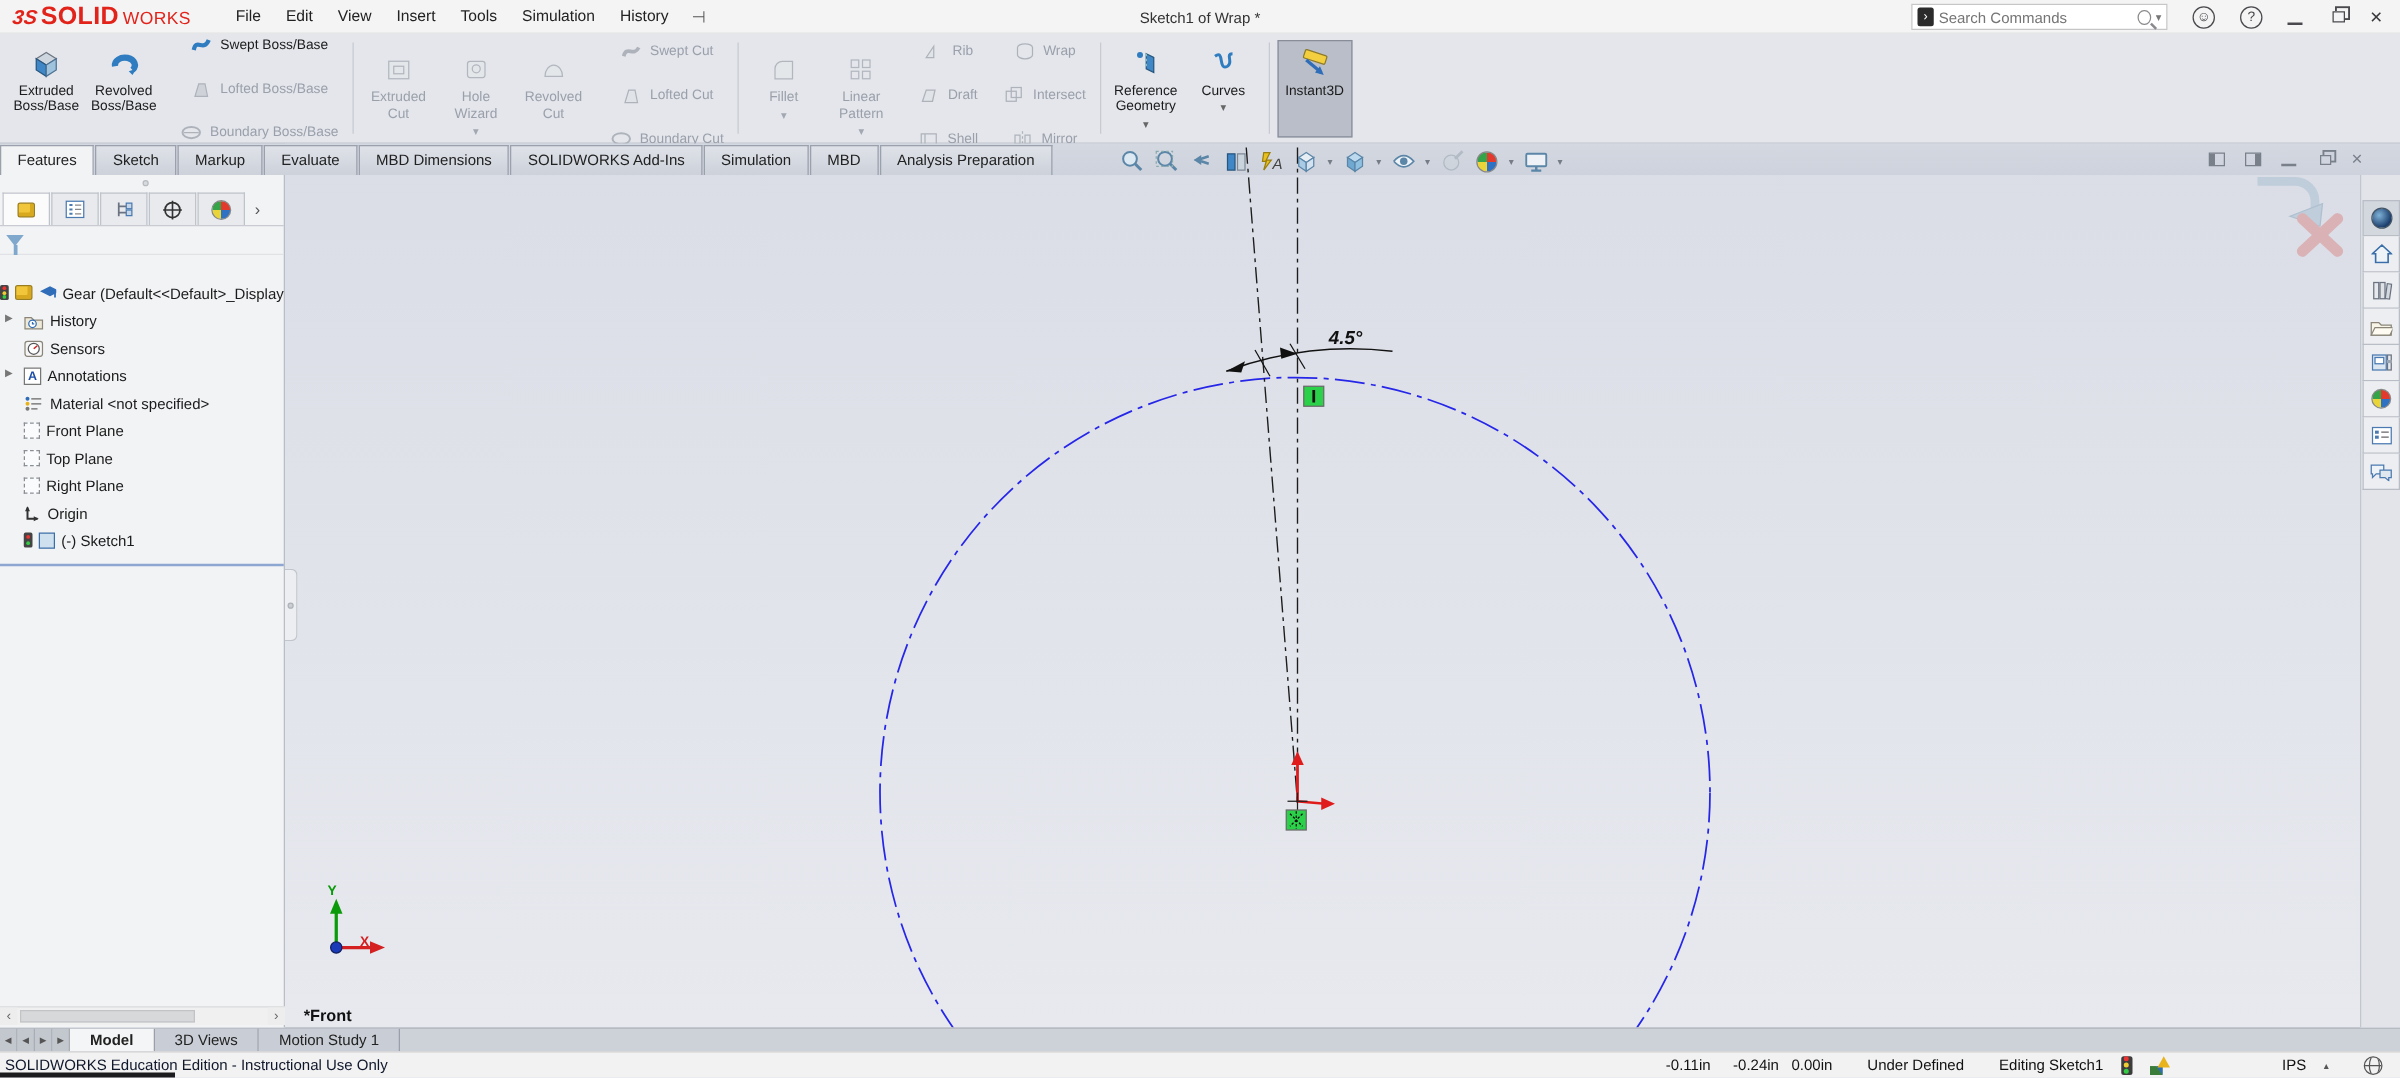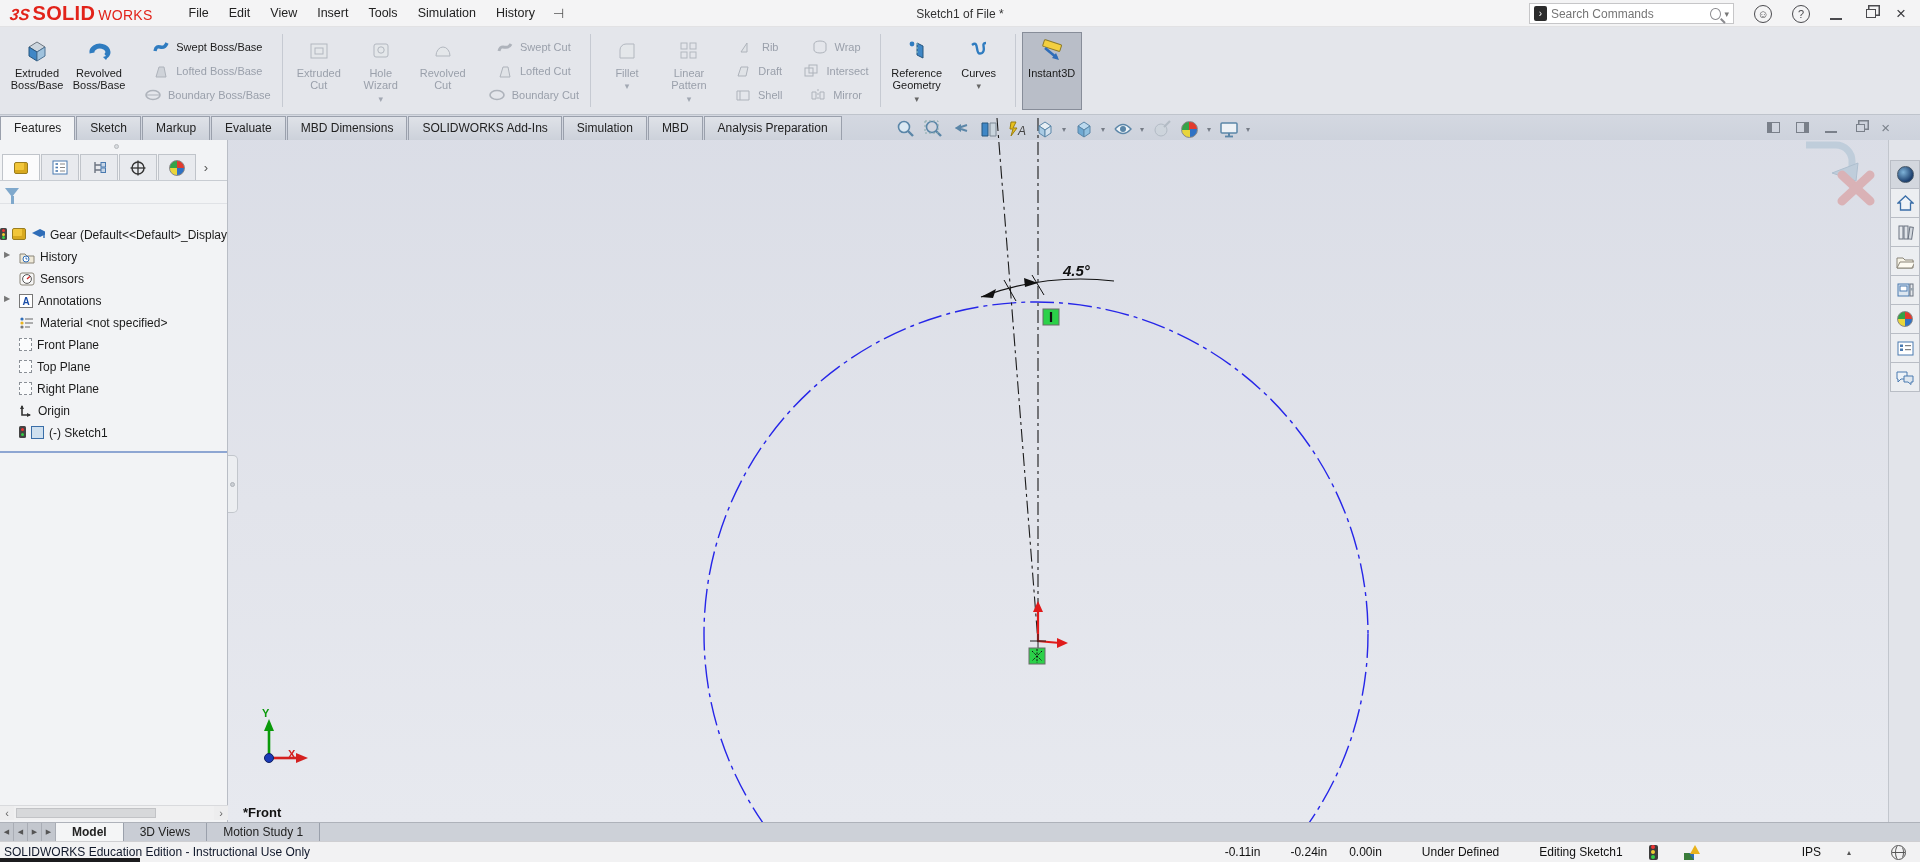"Sketch1 of File *" div.doc-title { text: File -> Wrap }
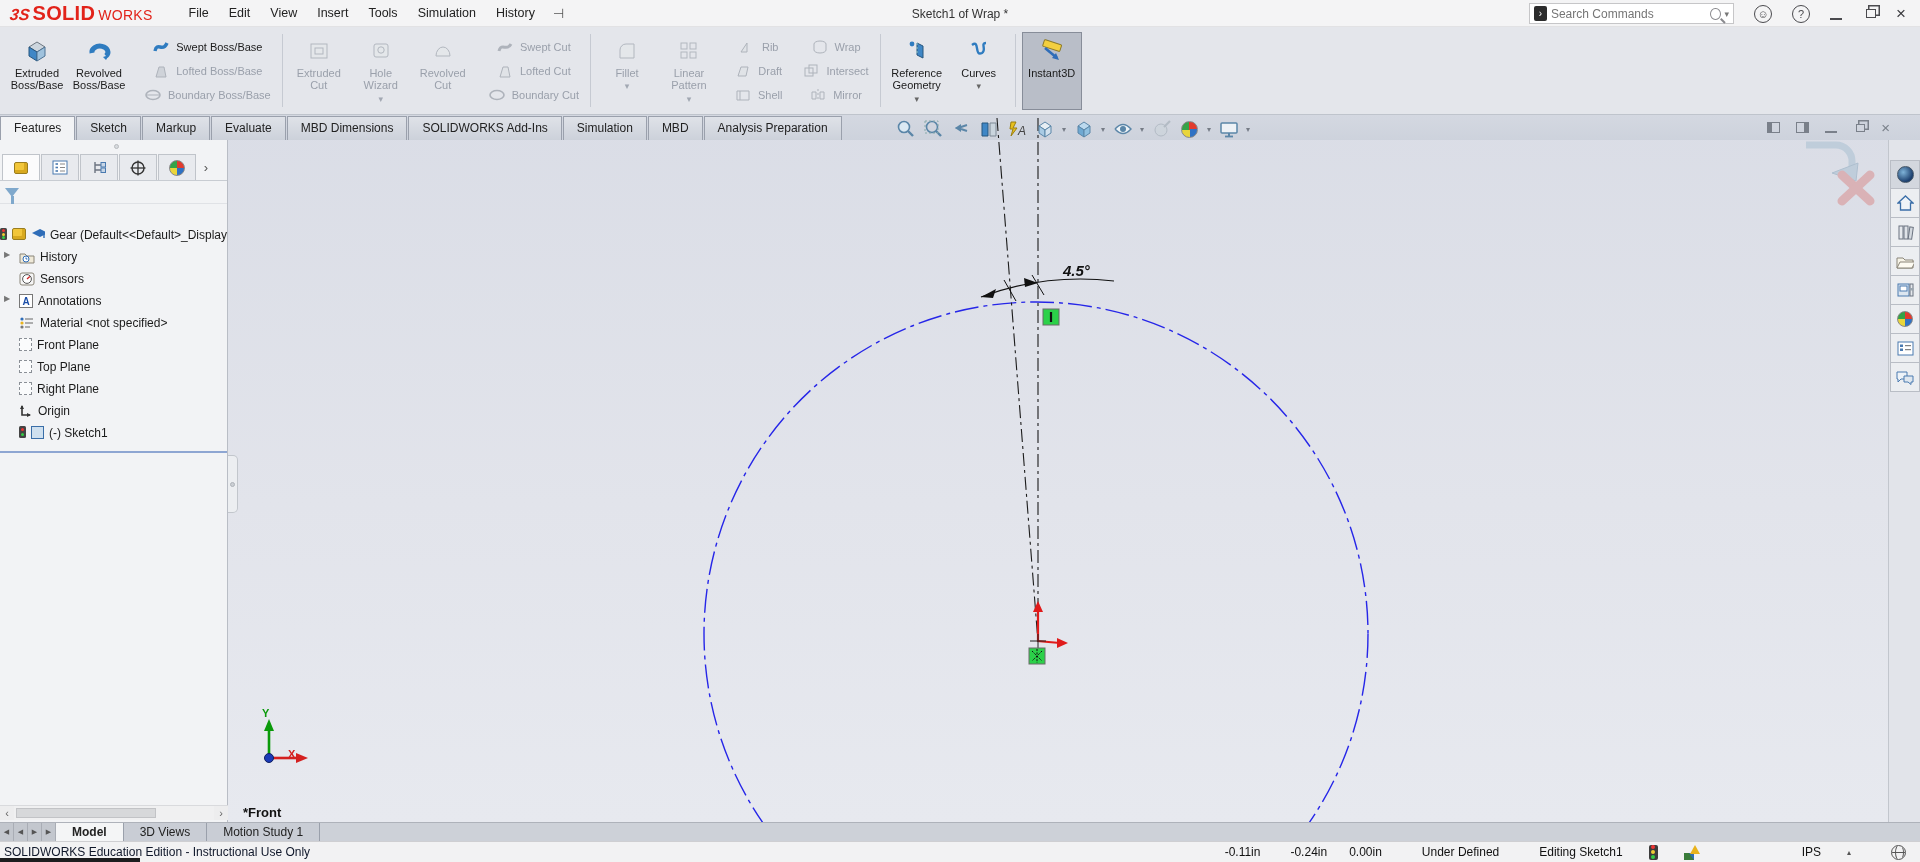"Swept Cut" .dis { margin-top: none -> 11px }
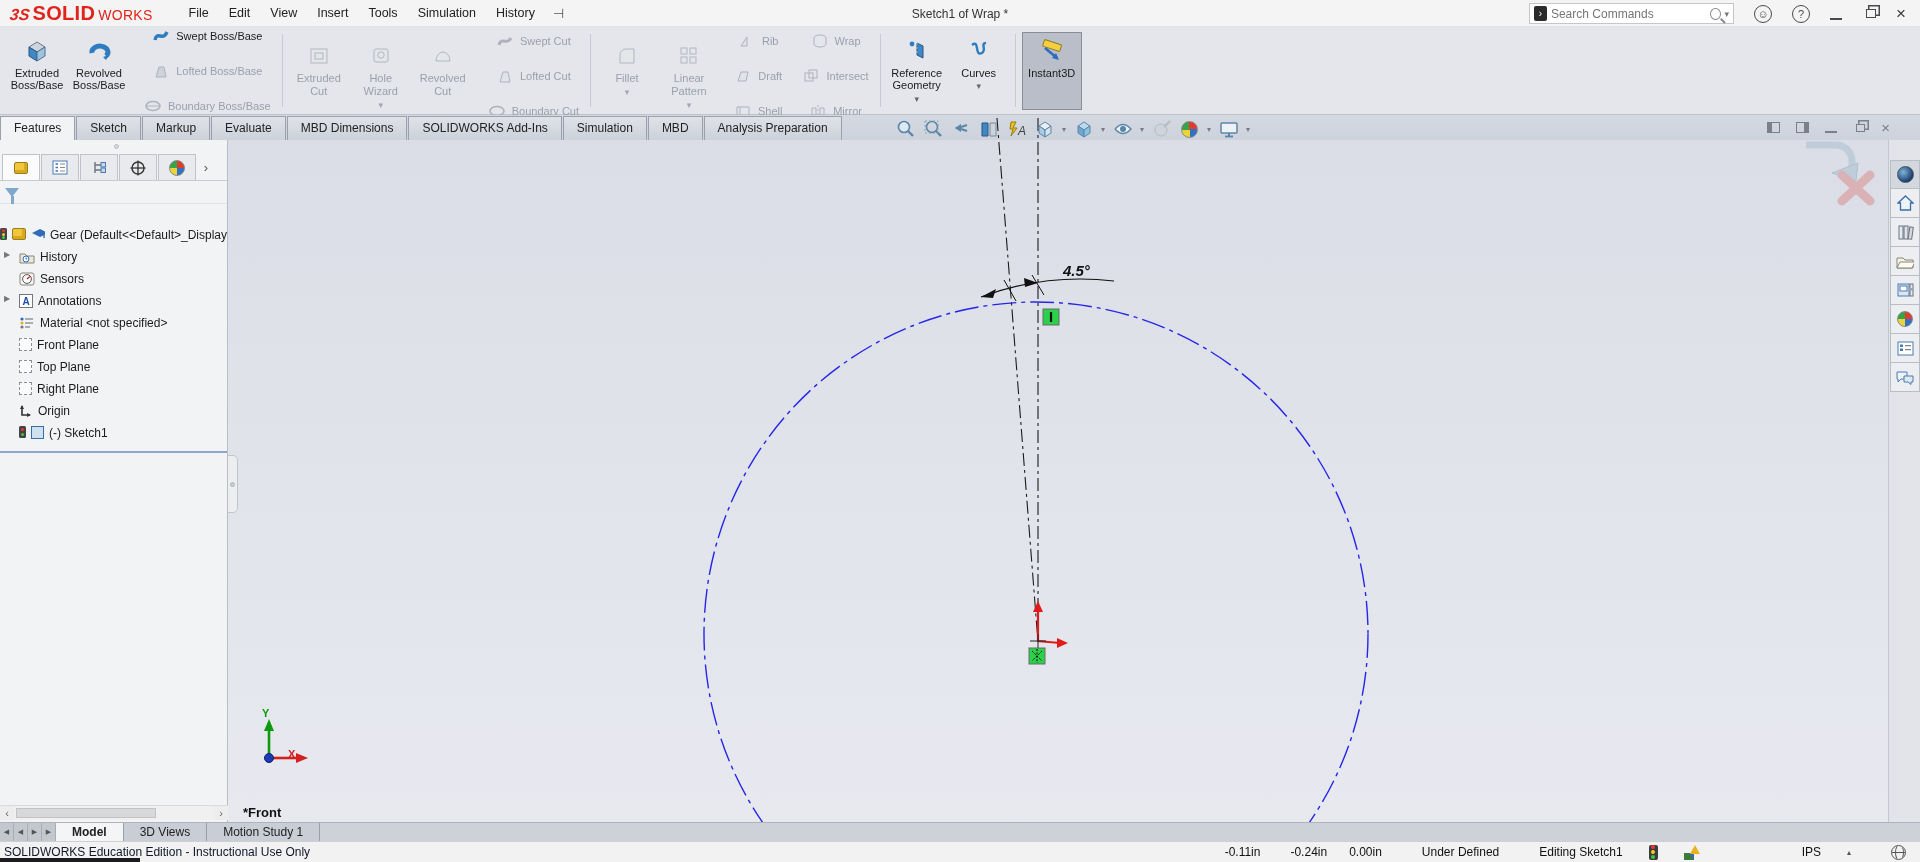"-0.11in" .sb-right { gap: 12px -> 0 }
